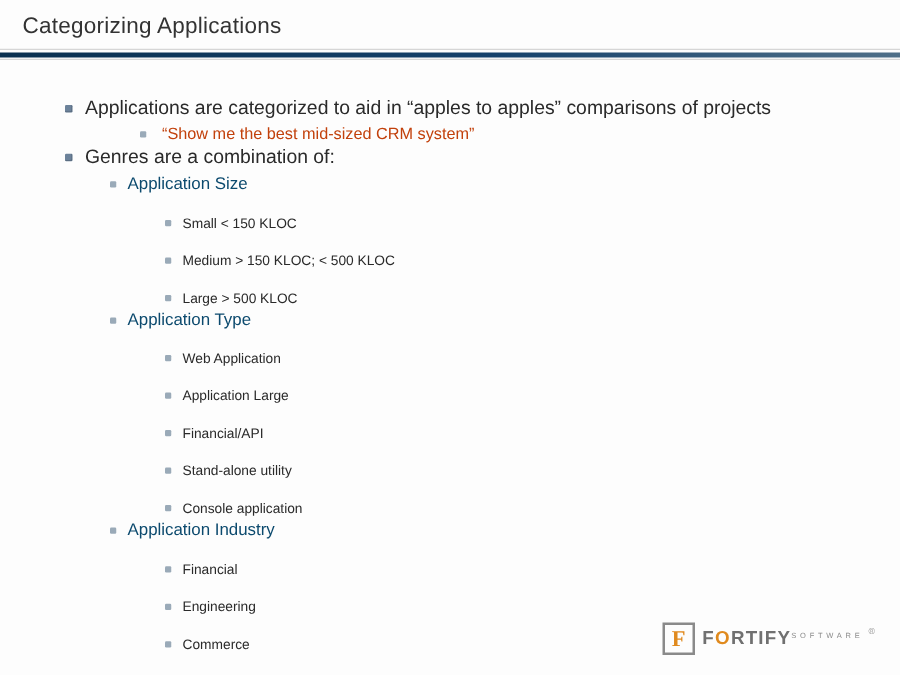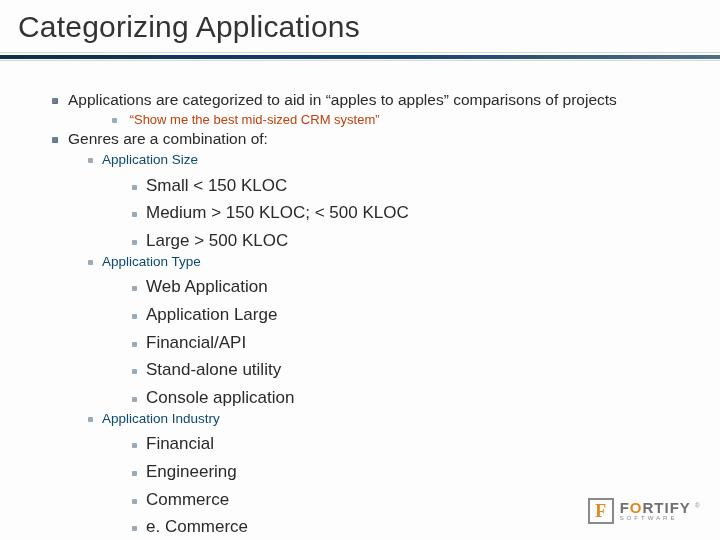"Categorizing Applications" .title-bar { font-size: 30px -> 18px }
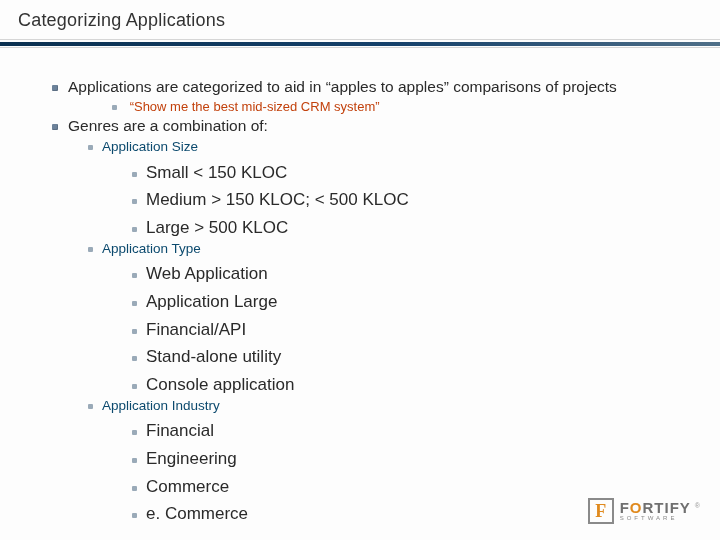"Small < 150 KLOC" .lvl3 { font-size: 17px -> 11px; margin: 6px 0 0 80px -> 16px 0 0 80px }
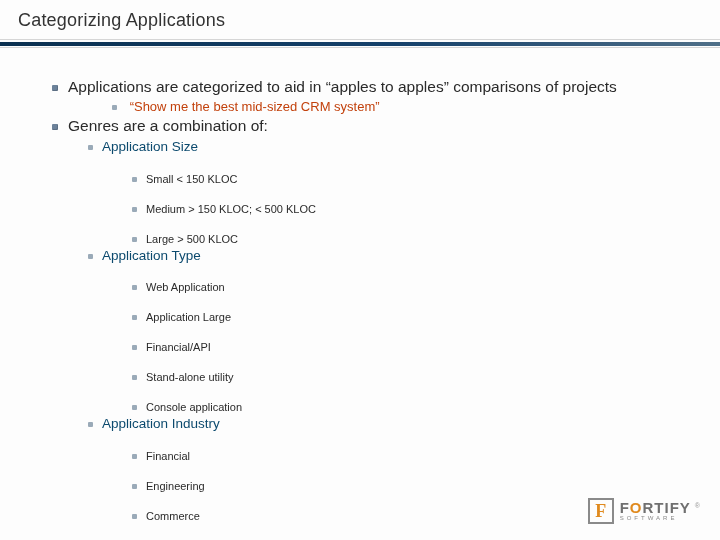"FORTIFY" .logo-text { flex-direction: column -> row }
